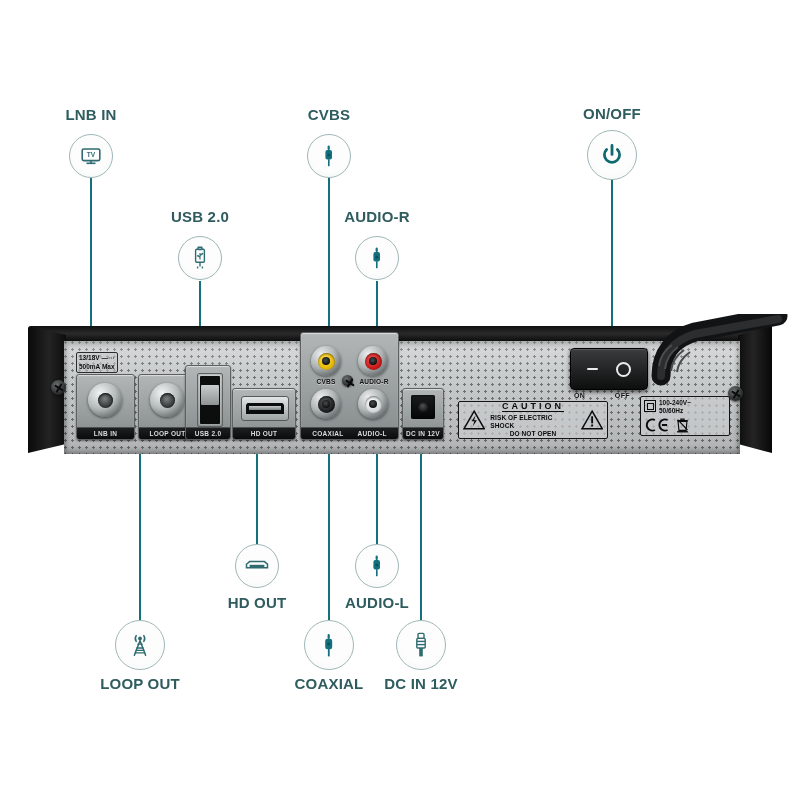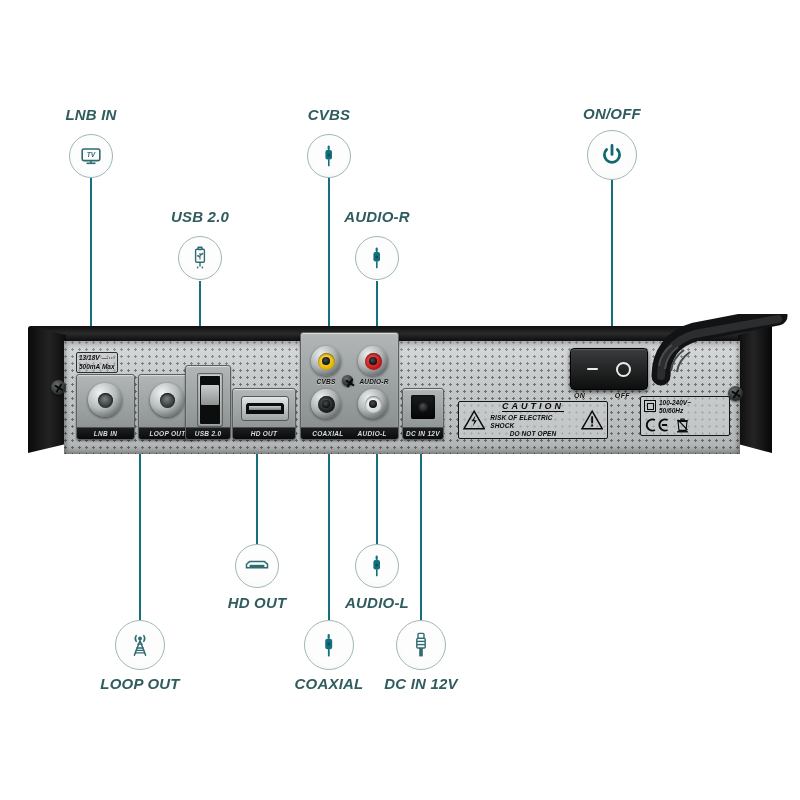"LNB IN" #stage { font-style: italic -> none }
